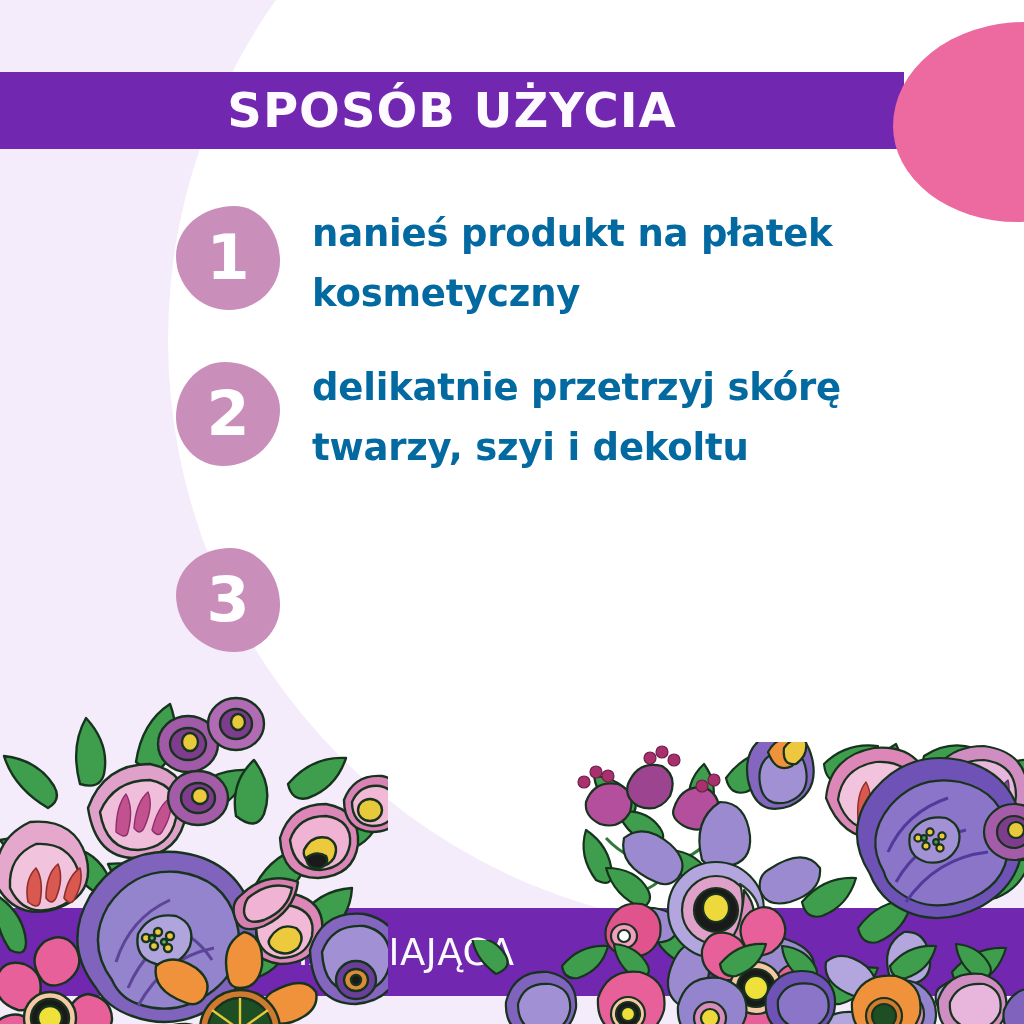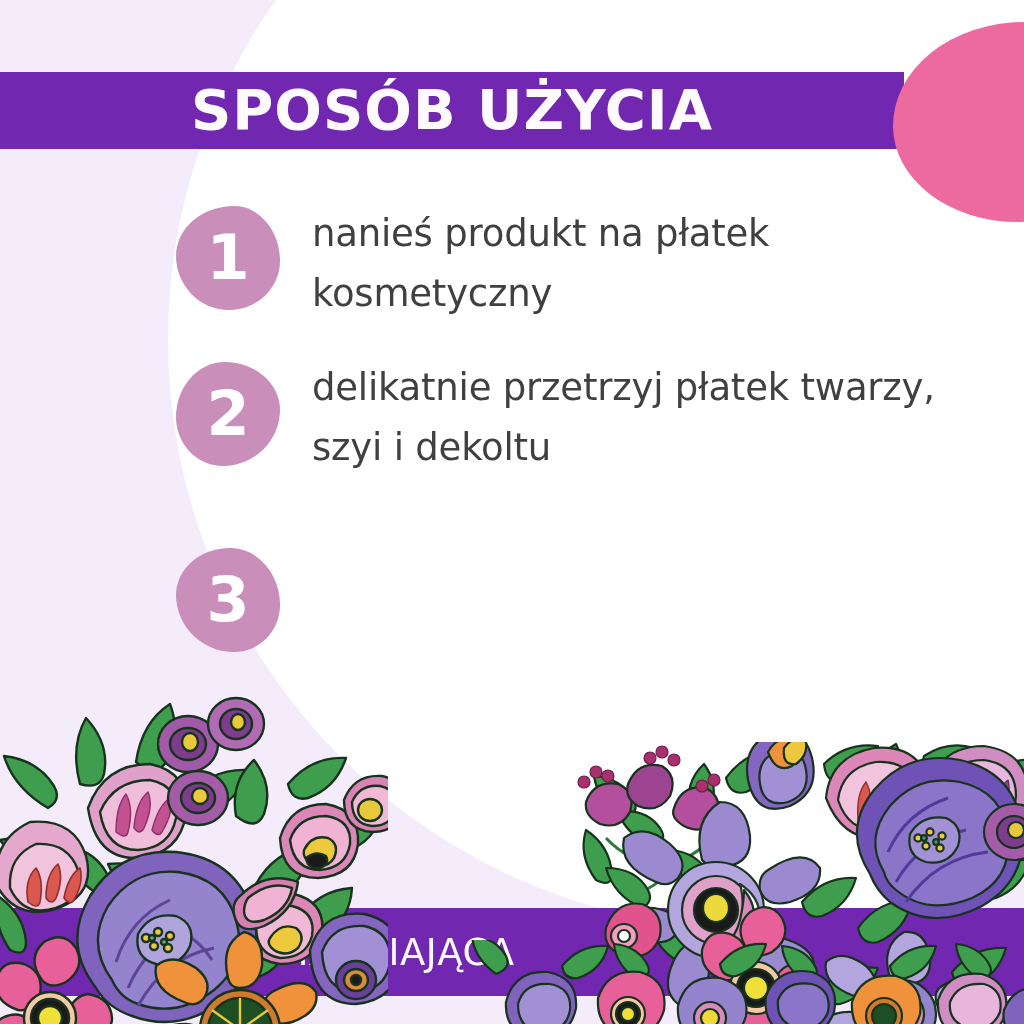"SPOSÓB UŻYCIA" .banner-top-title { font-size: 56px -> 48px }
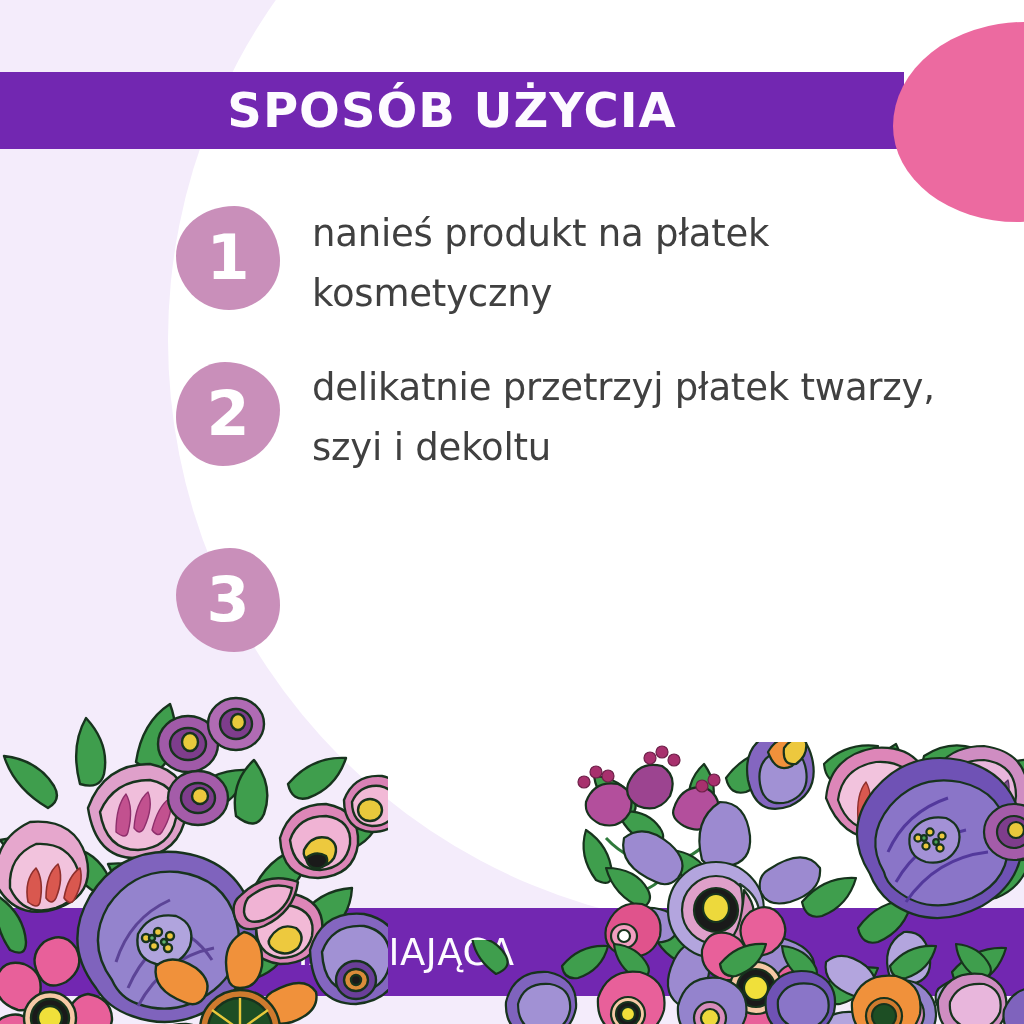"nanieś produkt na płatek kosmetyczny" .step-text { color: #404040 -> #0369a1; font-weight: normal -> bold }
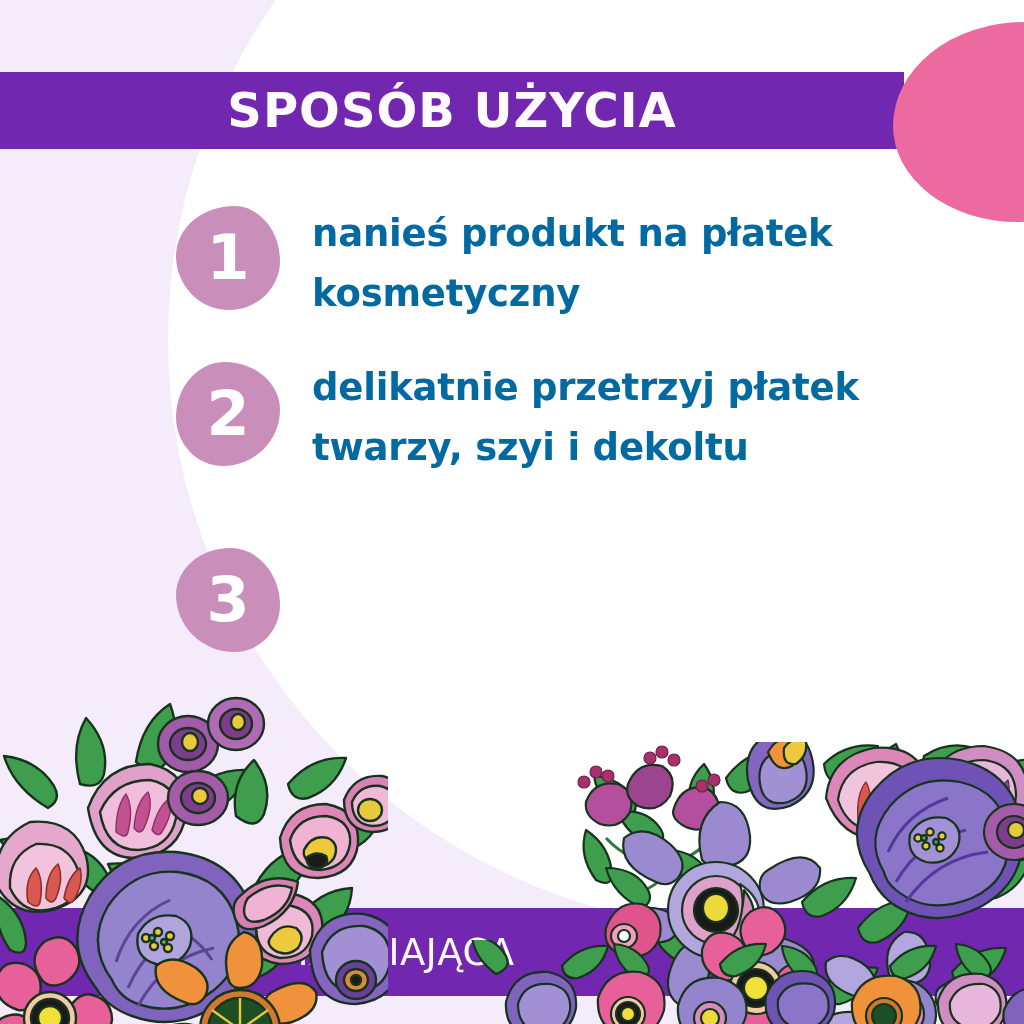"delikatnie przetrzyj płatek twarzy, szyi" div.step-text { text: płatek -> skórę }
